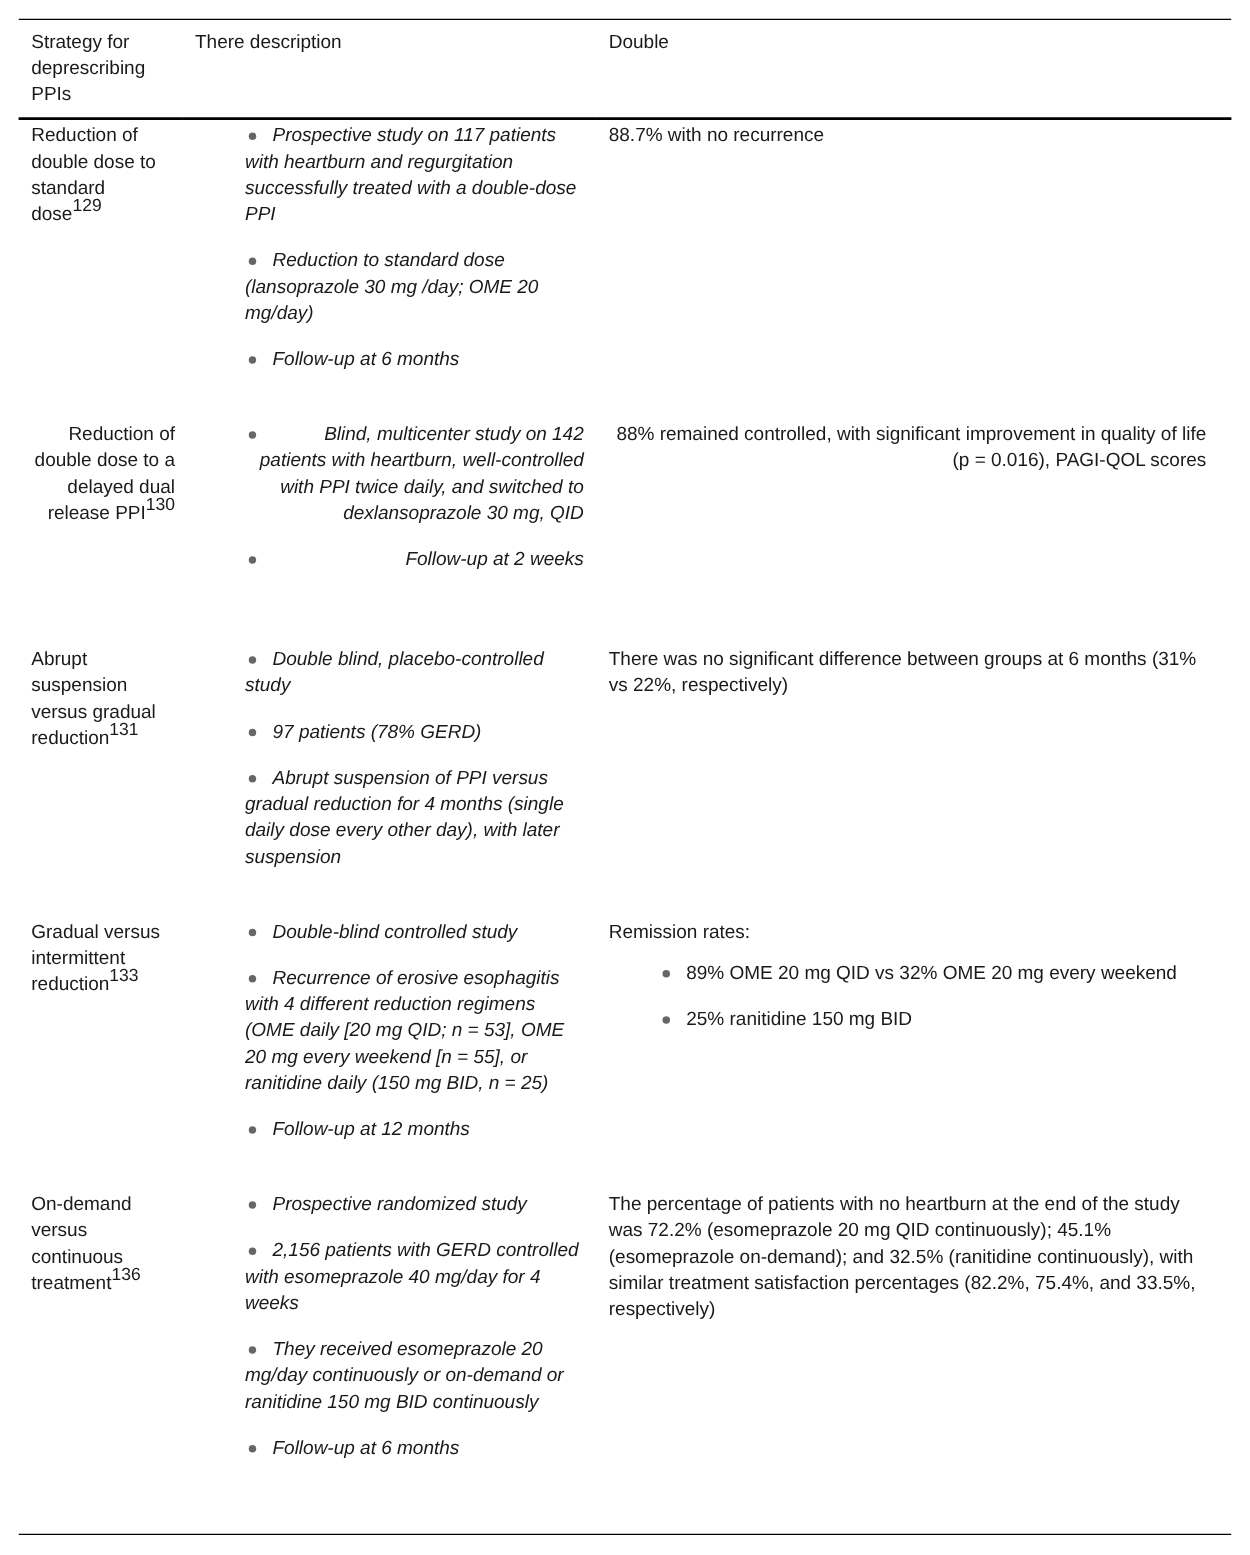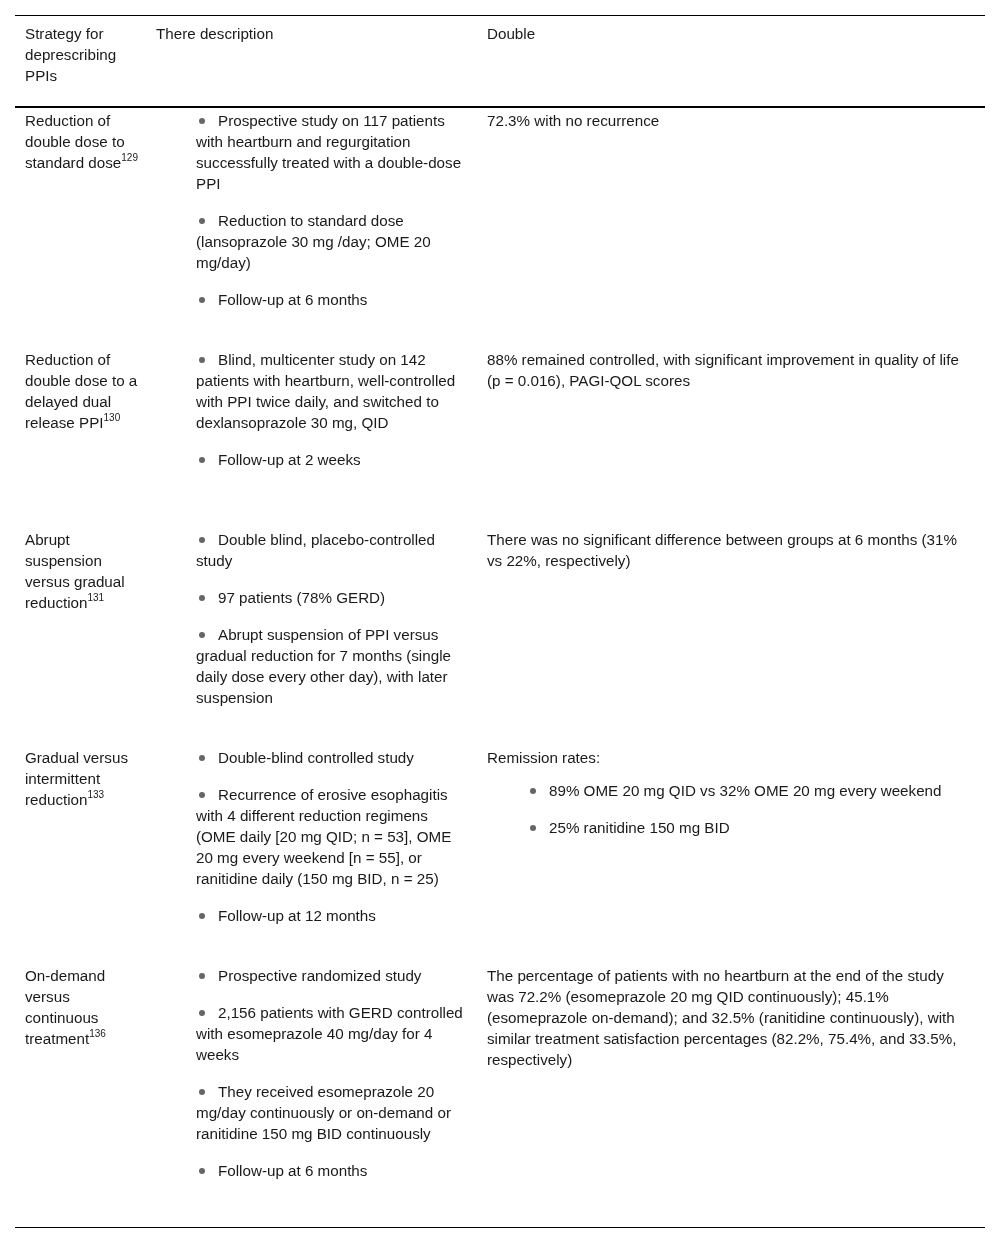"Strategy for deprescribing PPIs" thead th { padding-bottom: 20px -> 8px }
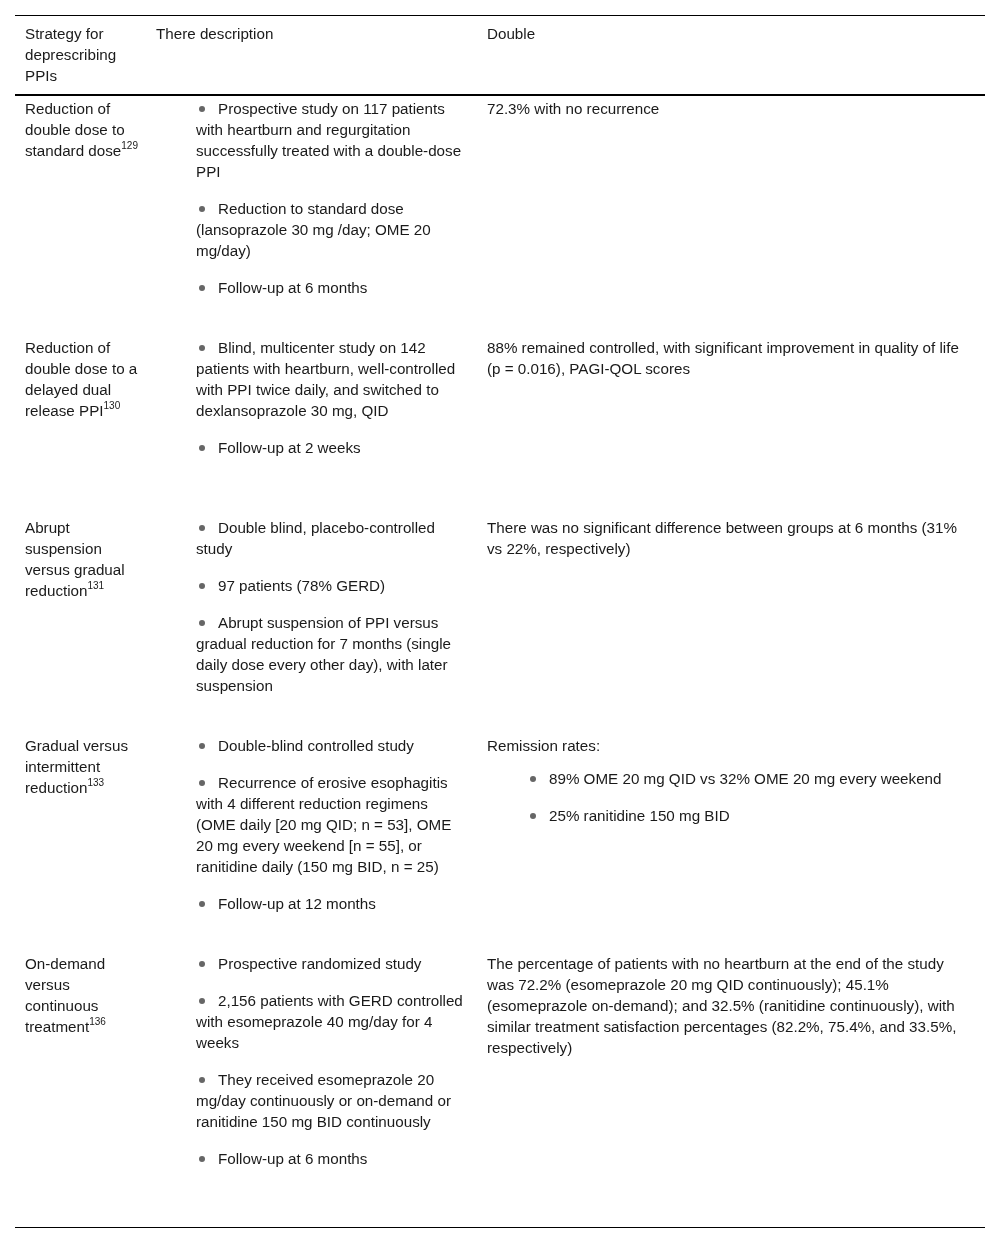"Prospective study on 117 patients" ul.bl li { font-style: none -> italic }
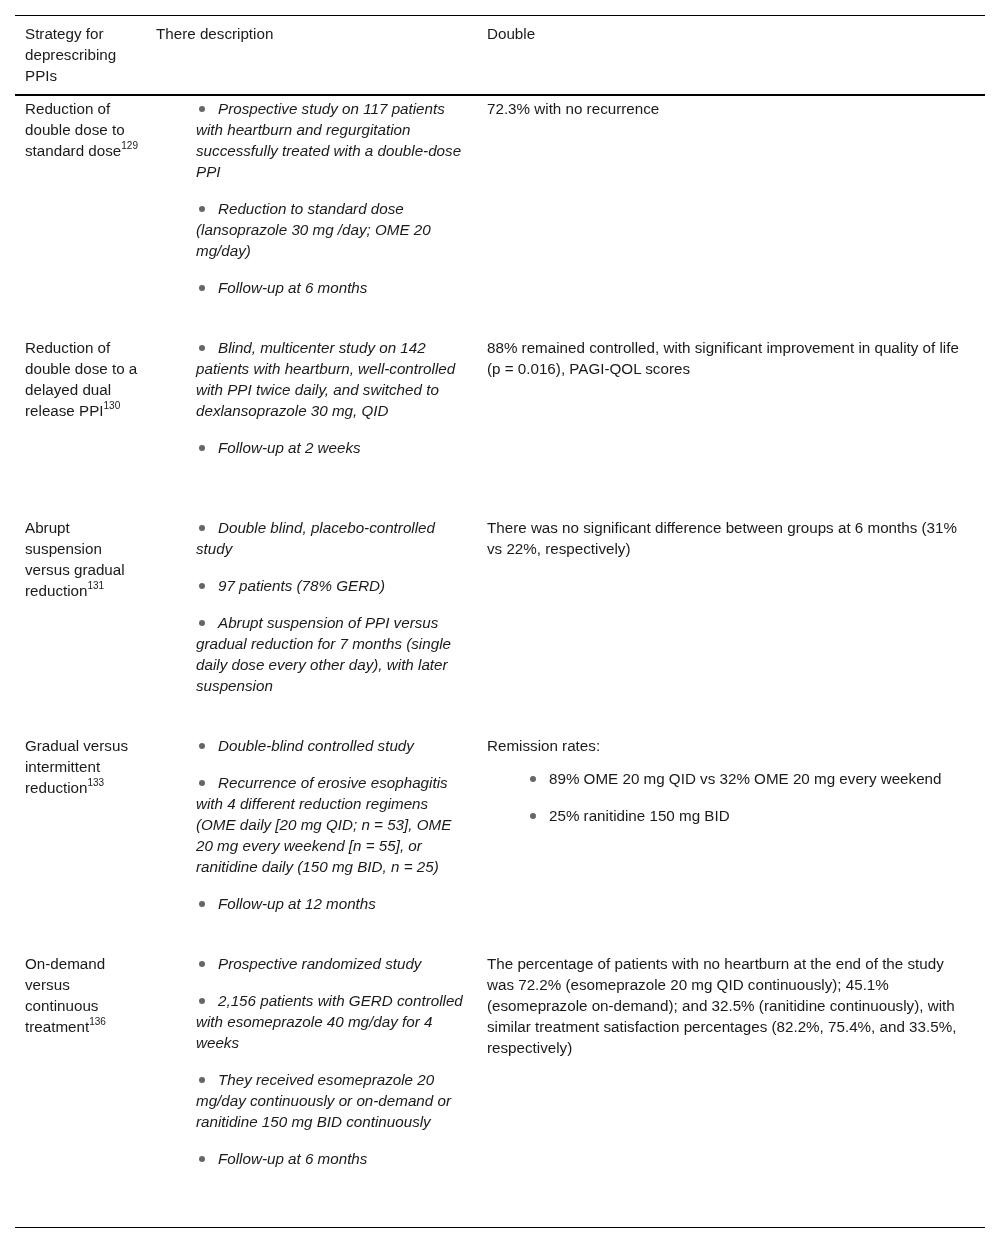"72.3% with no recurrence" td.r { text: 72.3% -> 88.7% }
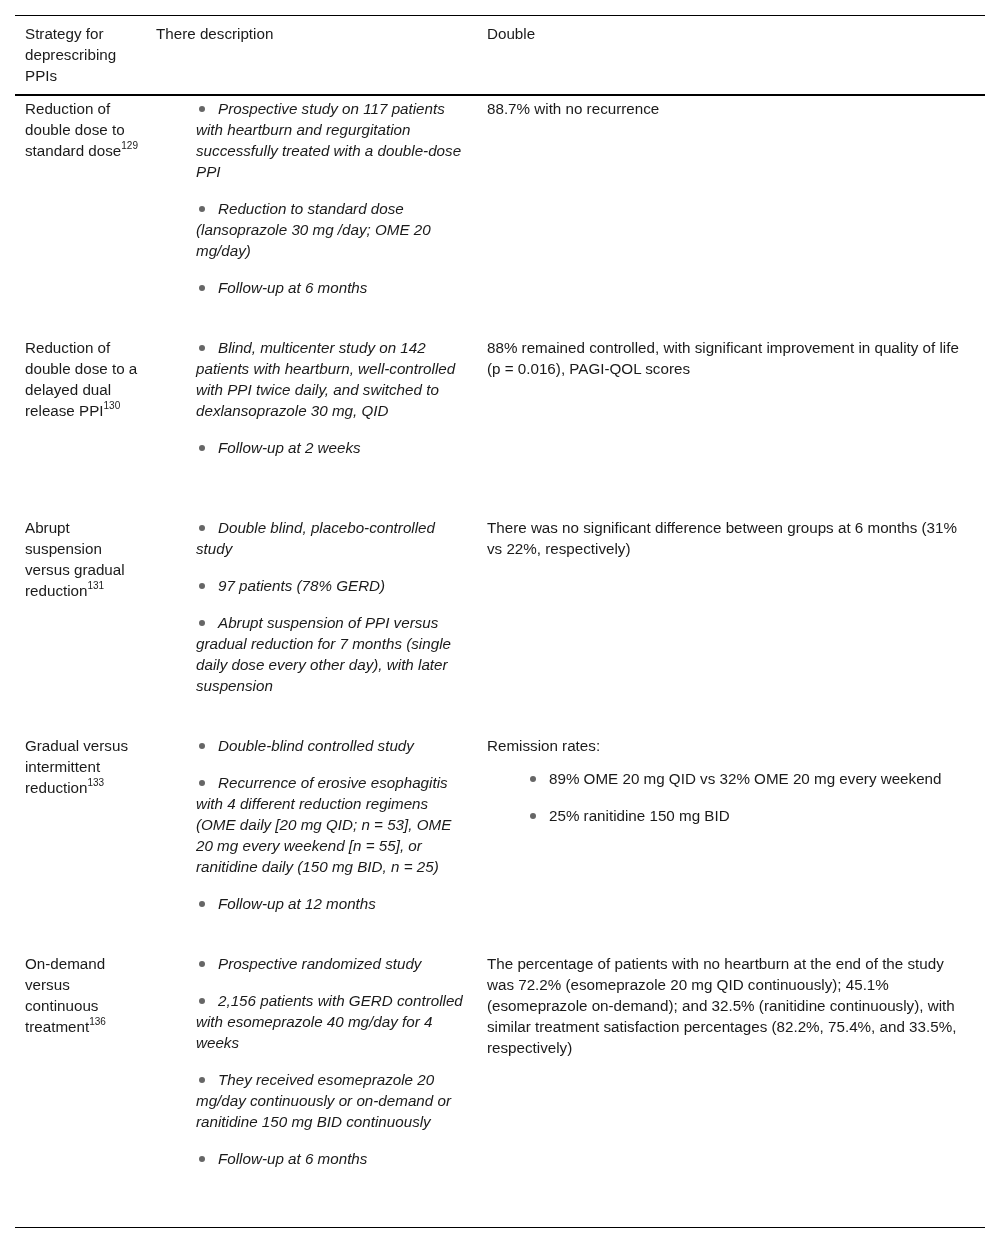"129" sup { font-size: 10px -> 14px }
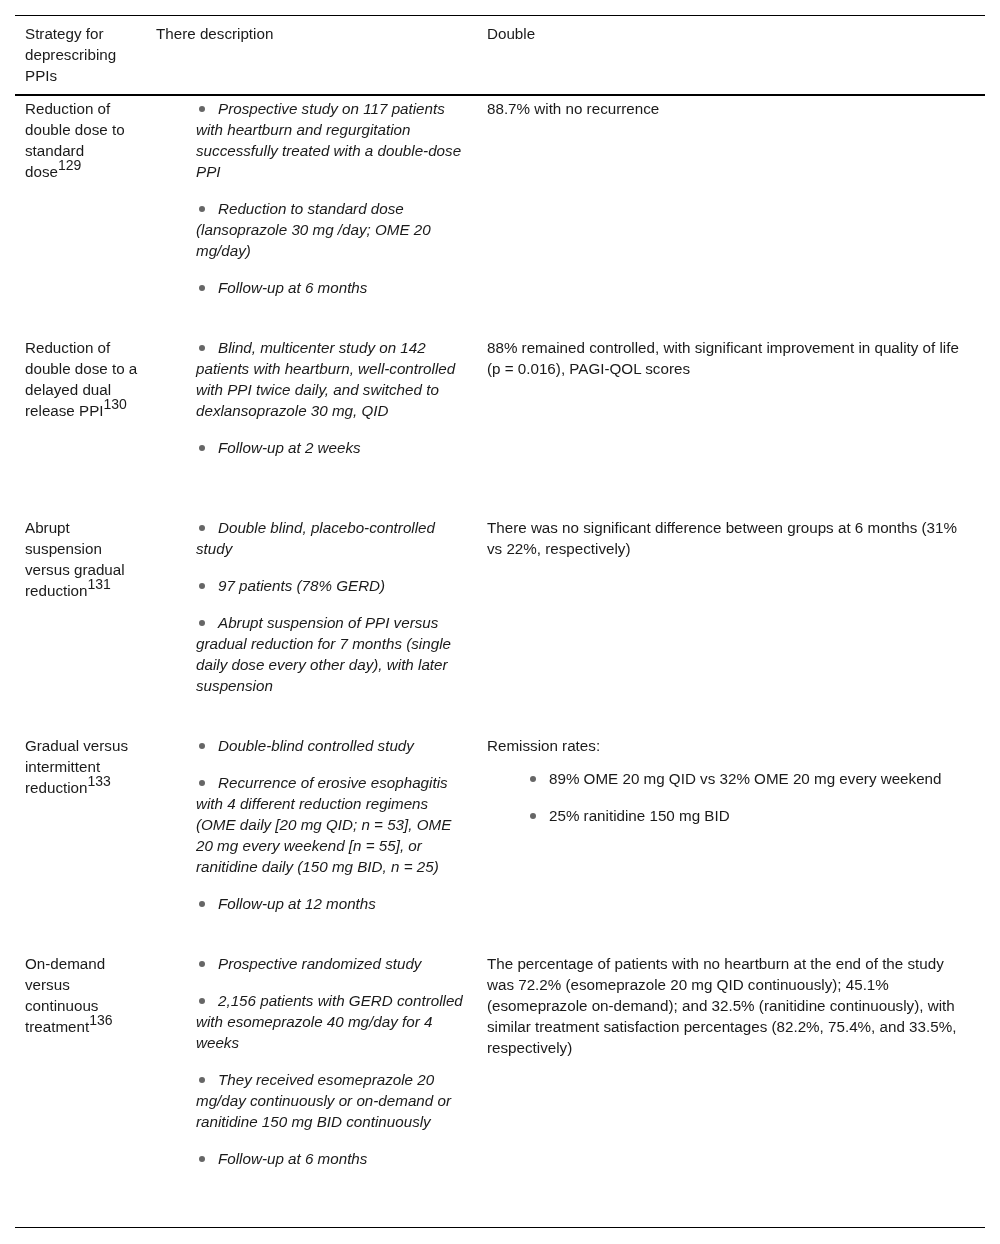"Reduction of double dose to a" tr.row2 td { text-align: none -> right }
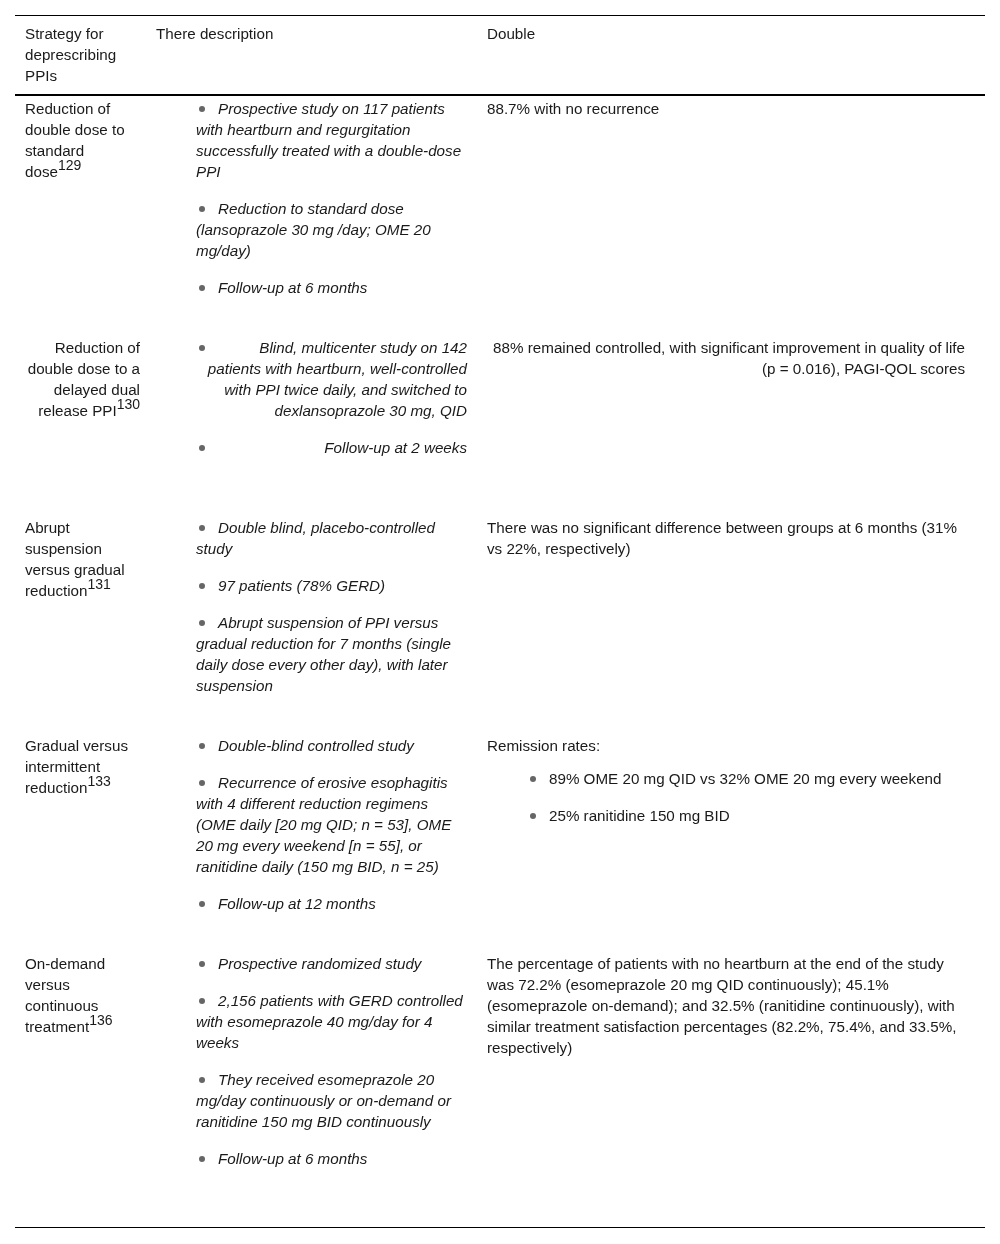"Abrupt suspension of PPI versus" span { text: 7 -> 4 }
